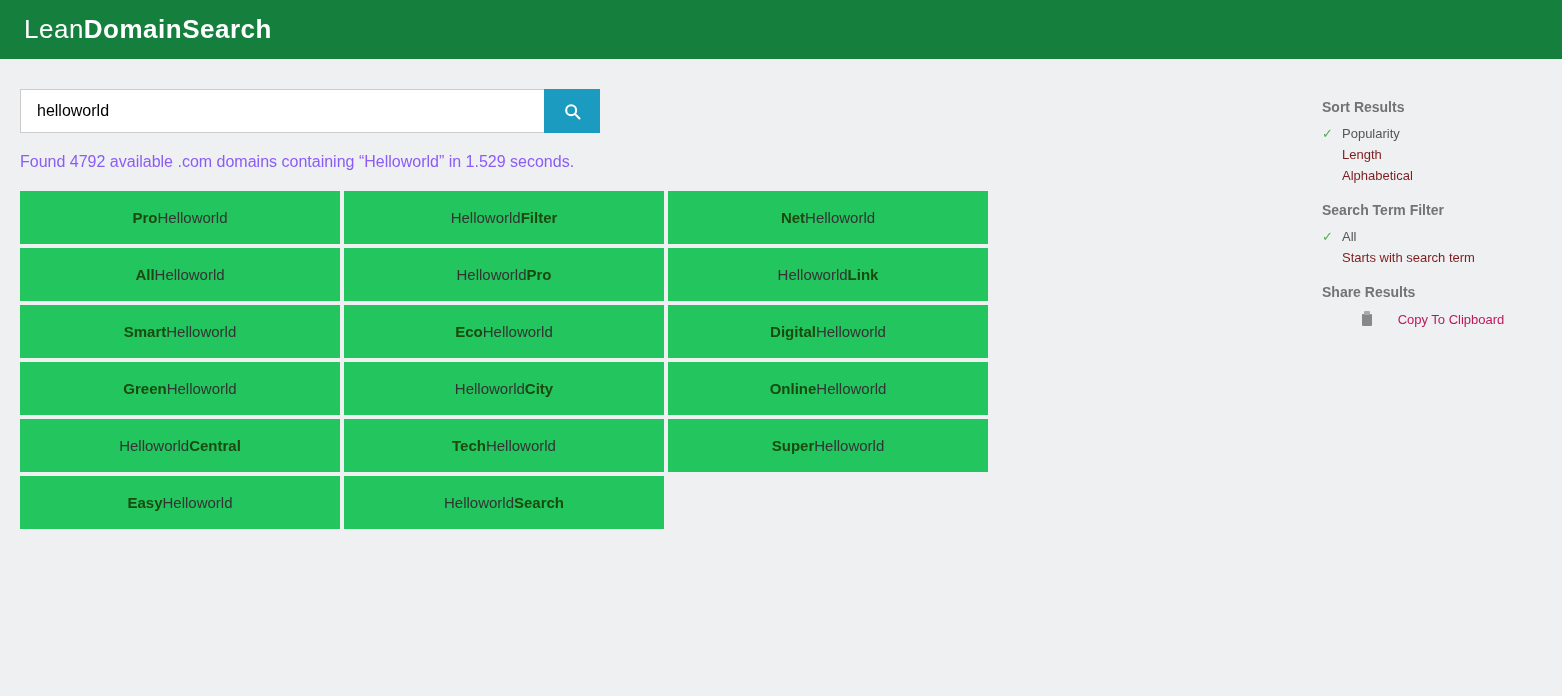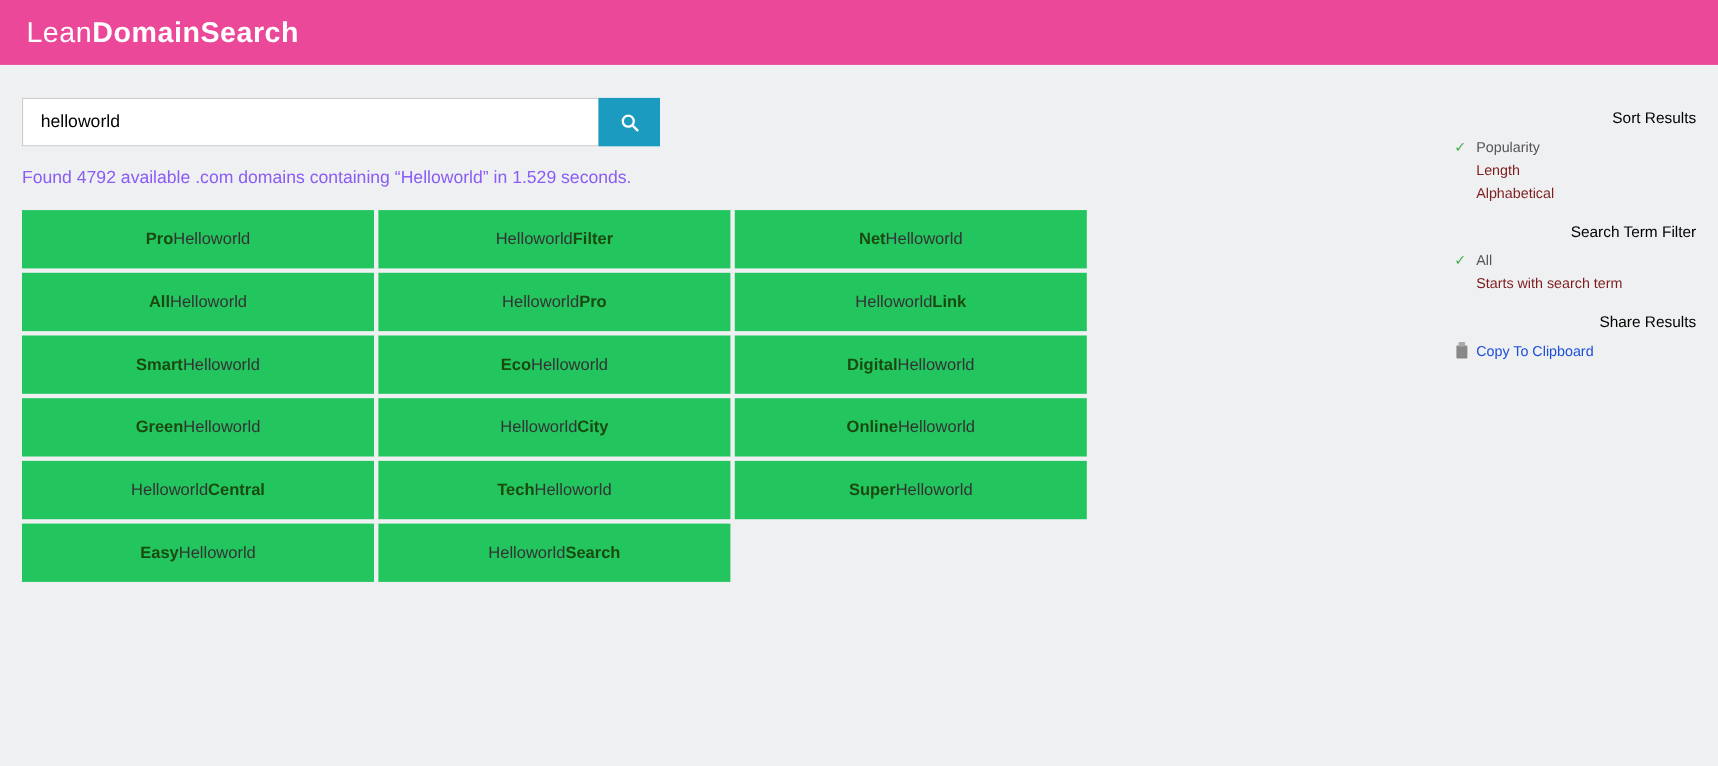"LeanDomainSearch" #header { background: #ec4899 -> #15803d }
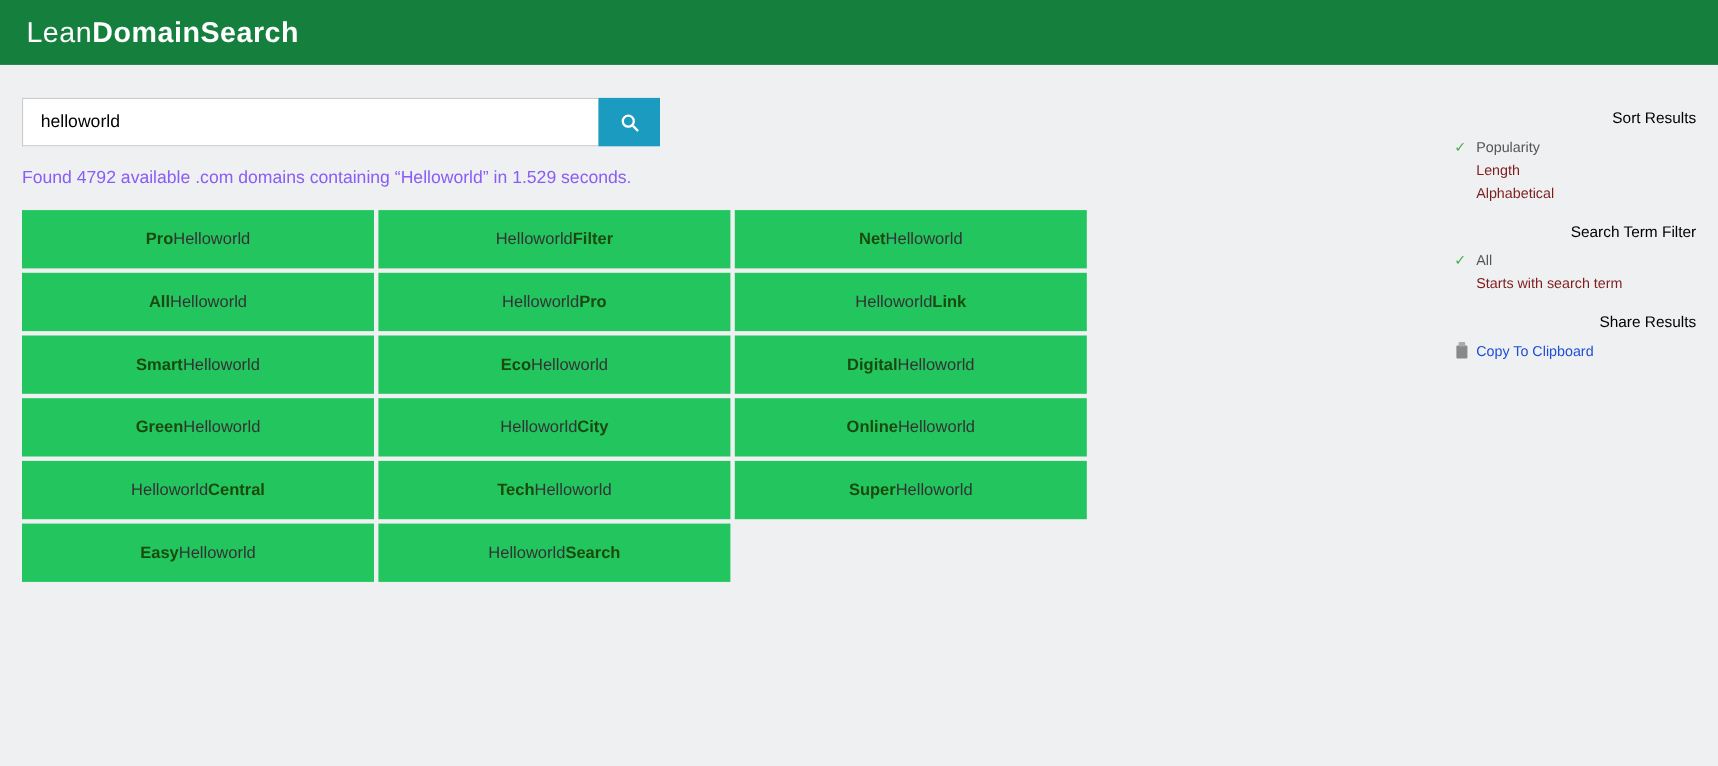"Sort Results" .sidebar-section-title { color: #000000 -> #737373; font-weight: normal -> bold; text-align: right -> none }
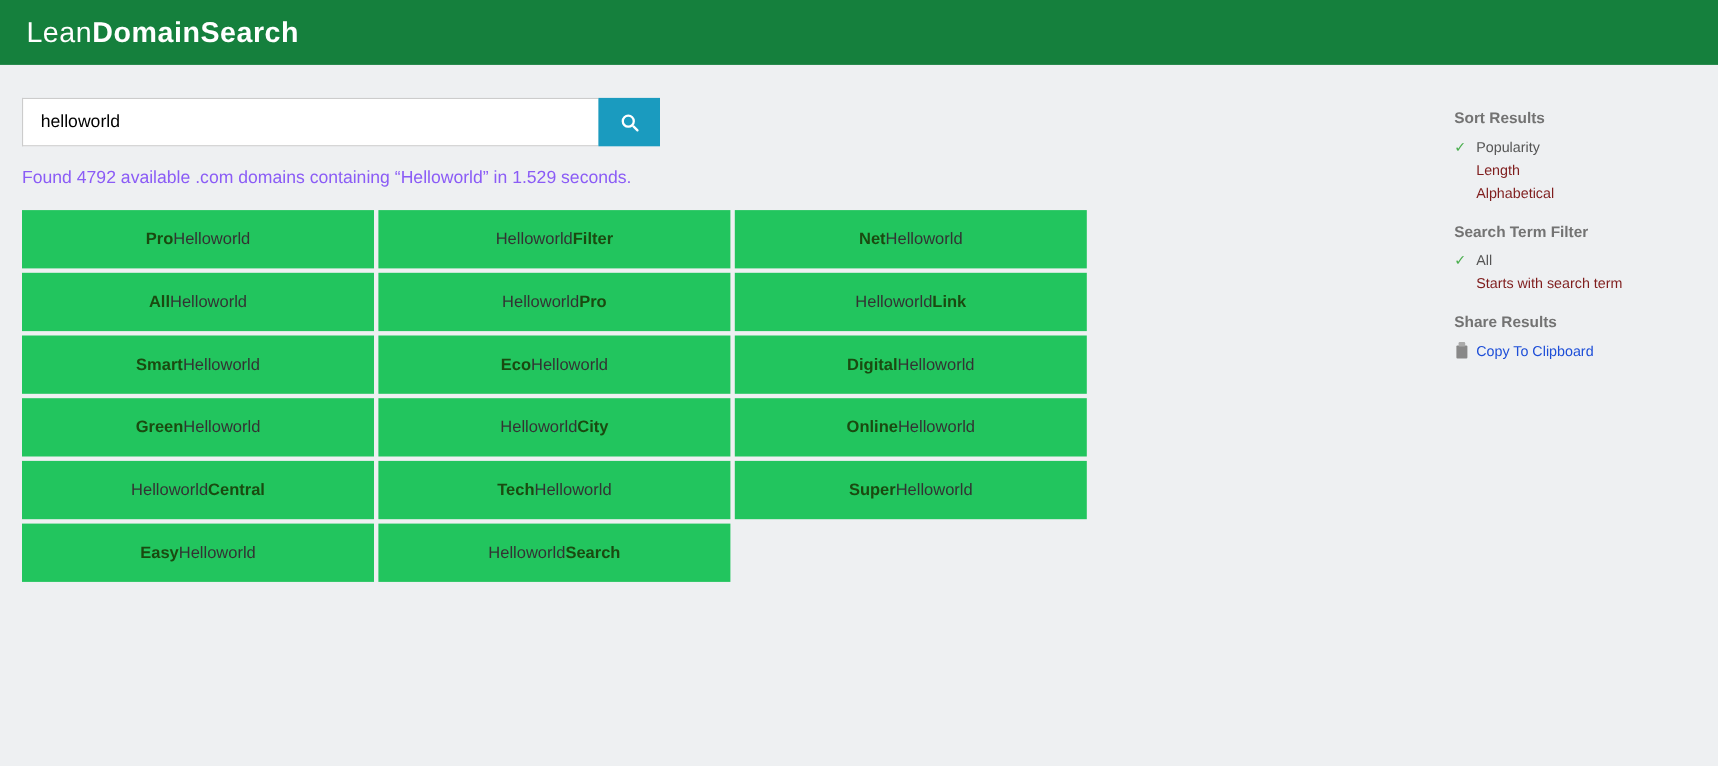"Copy To Clipboard" .copy-btn { color: #1d4ed8 -> #be185d; gap: 6px -> 24px; justify-content: none -> center }
